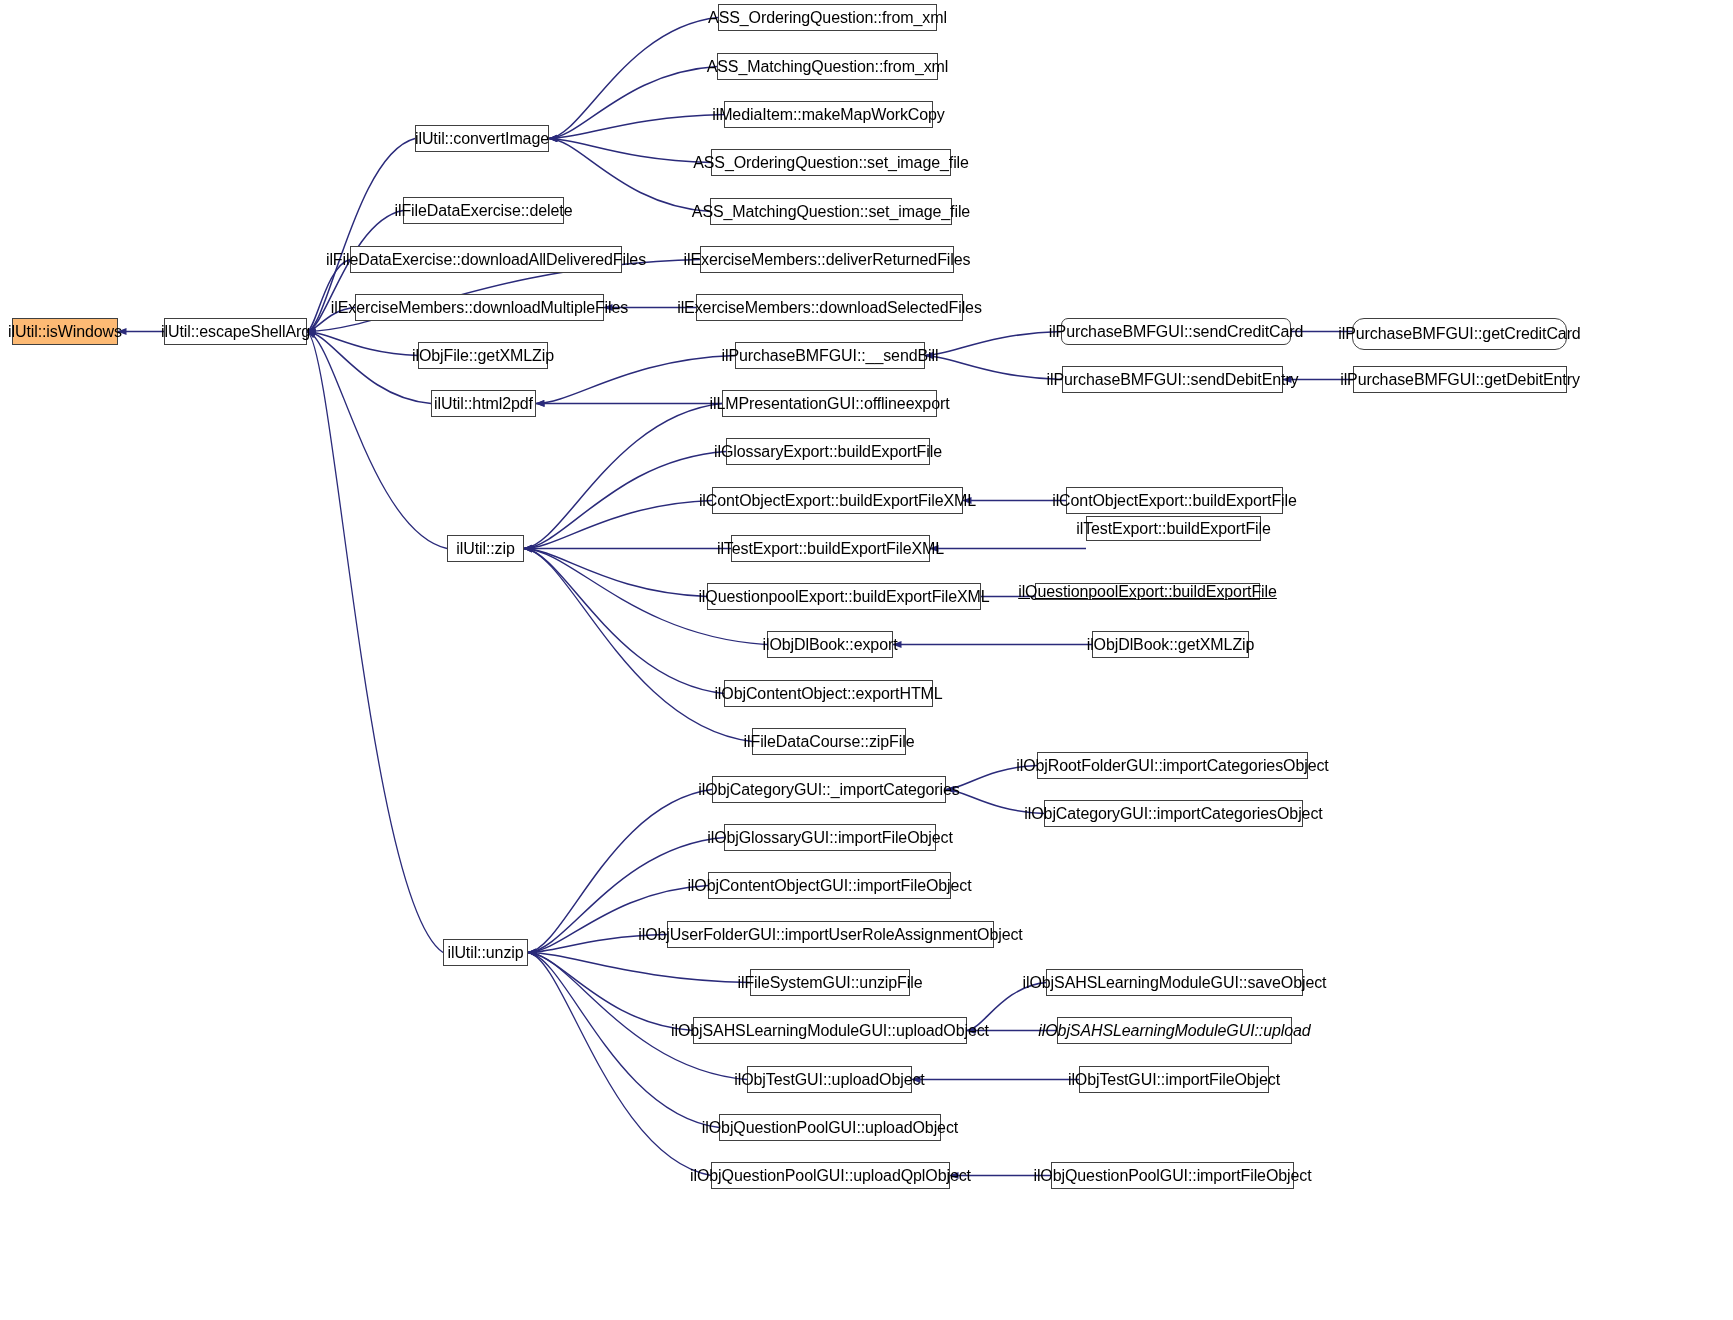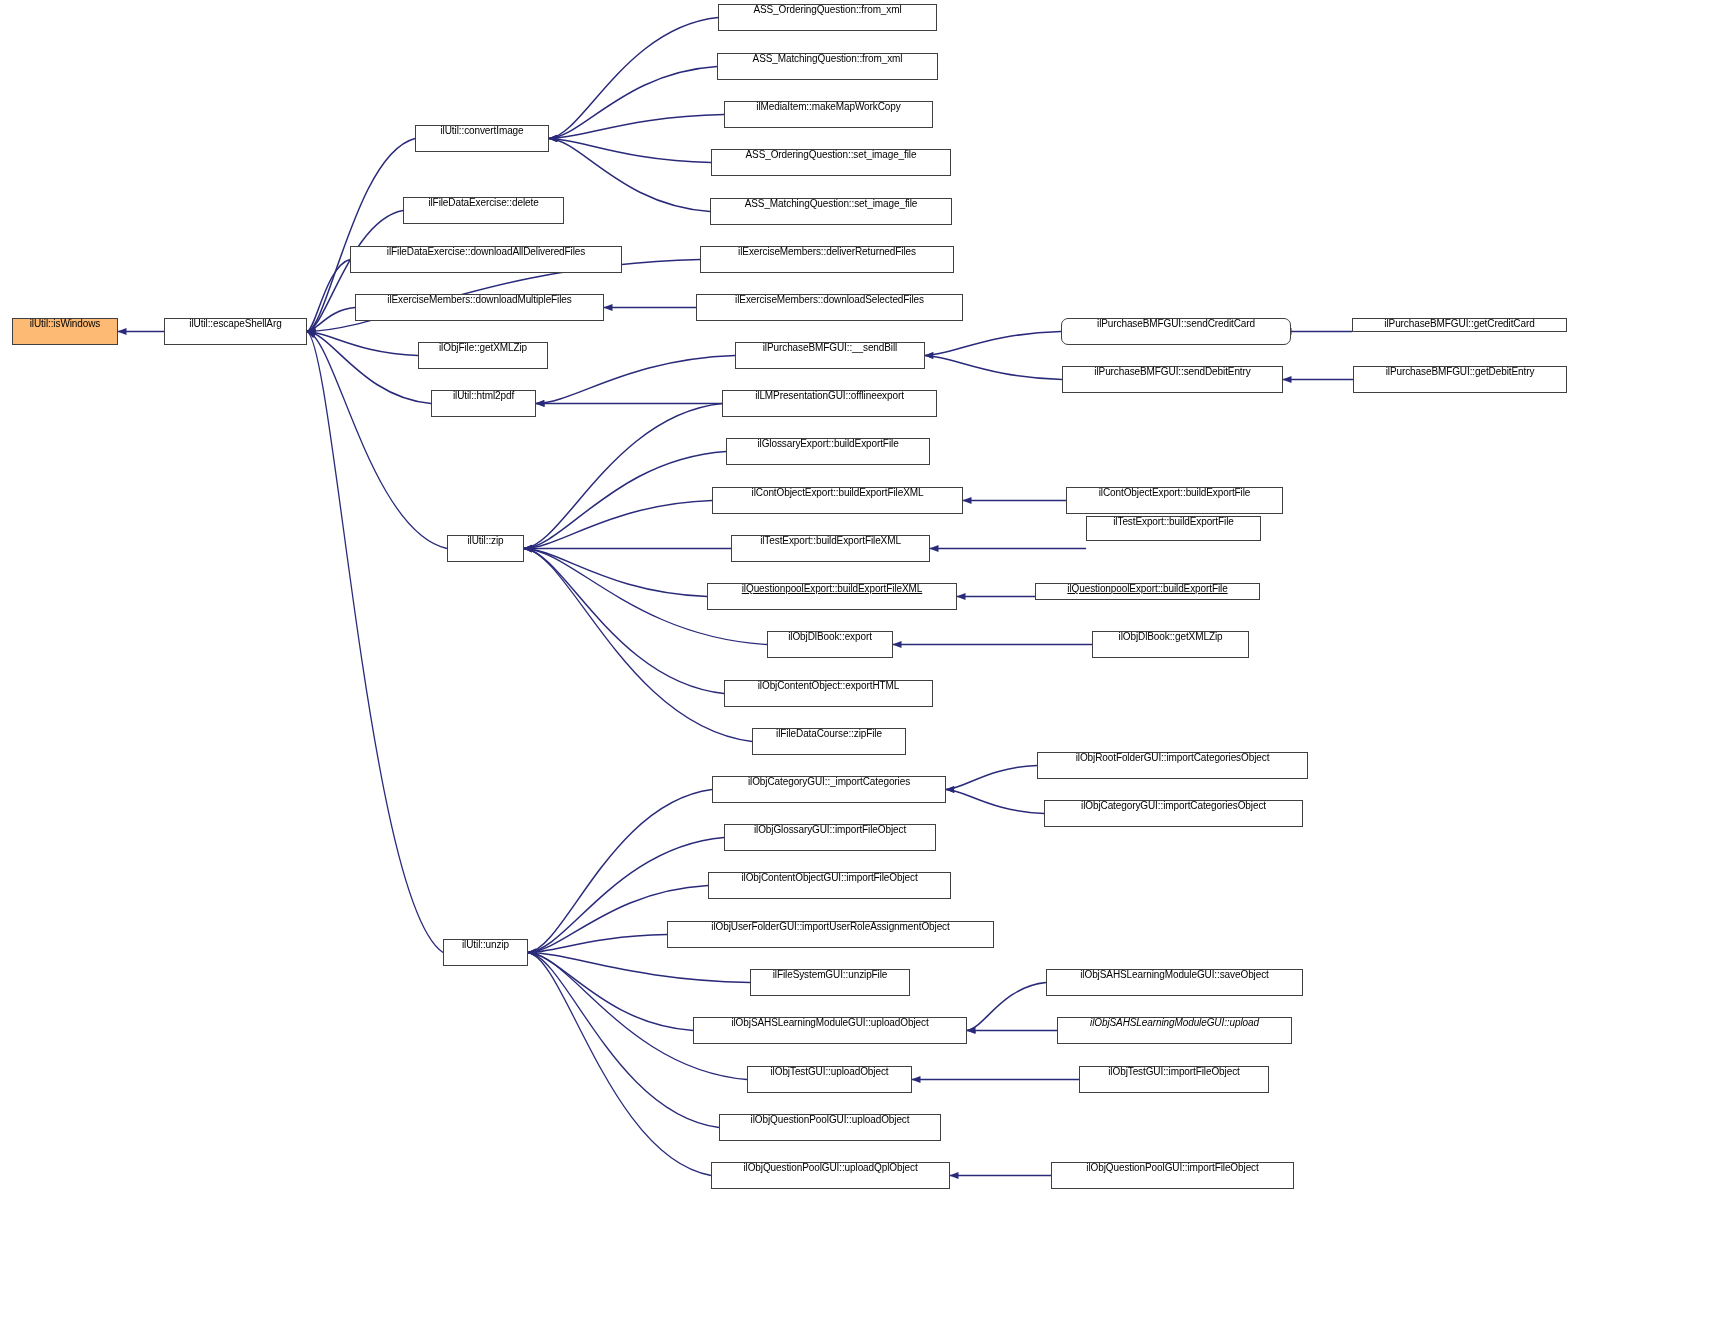"ASS_OrderingQuestion::from_xml" .node { align-items: none -> center; font-size: 10px -> 16px }
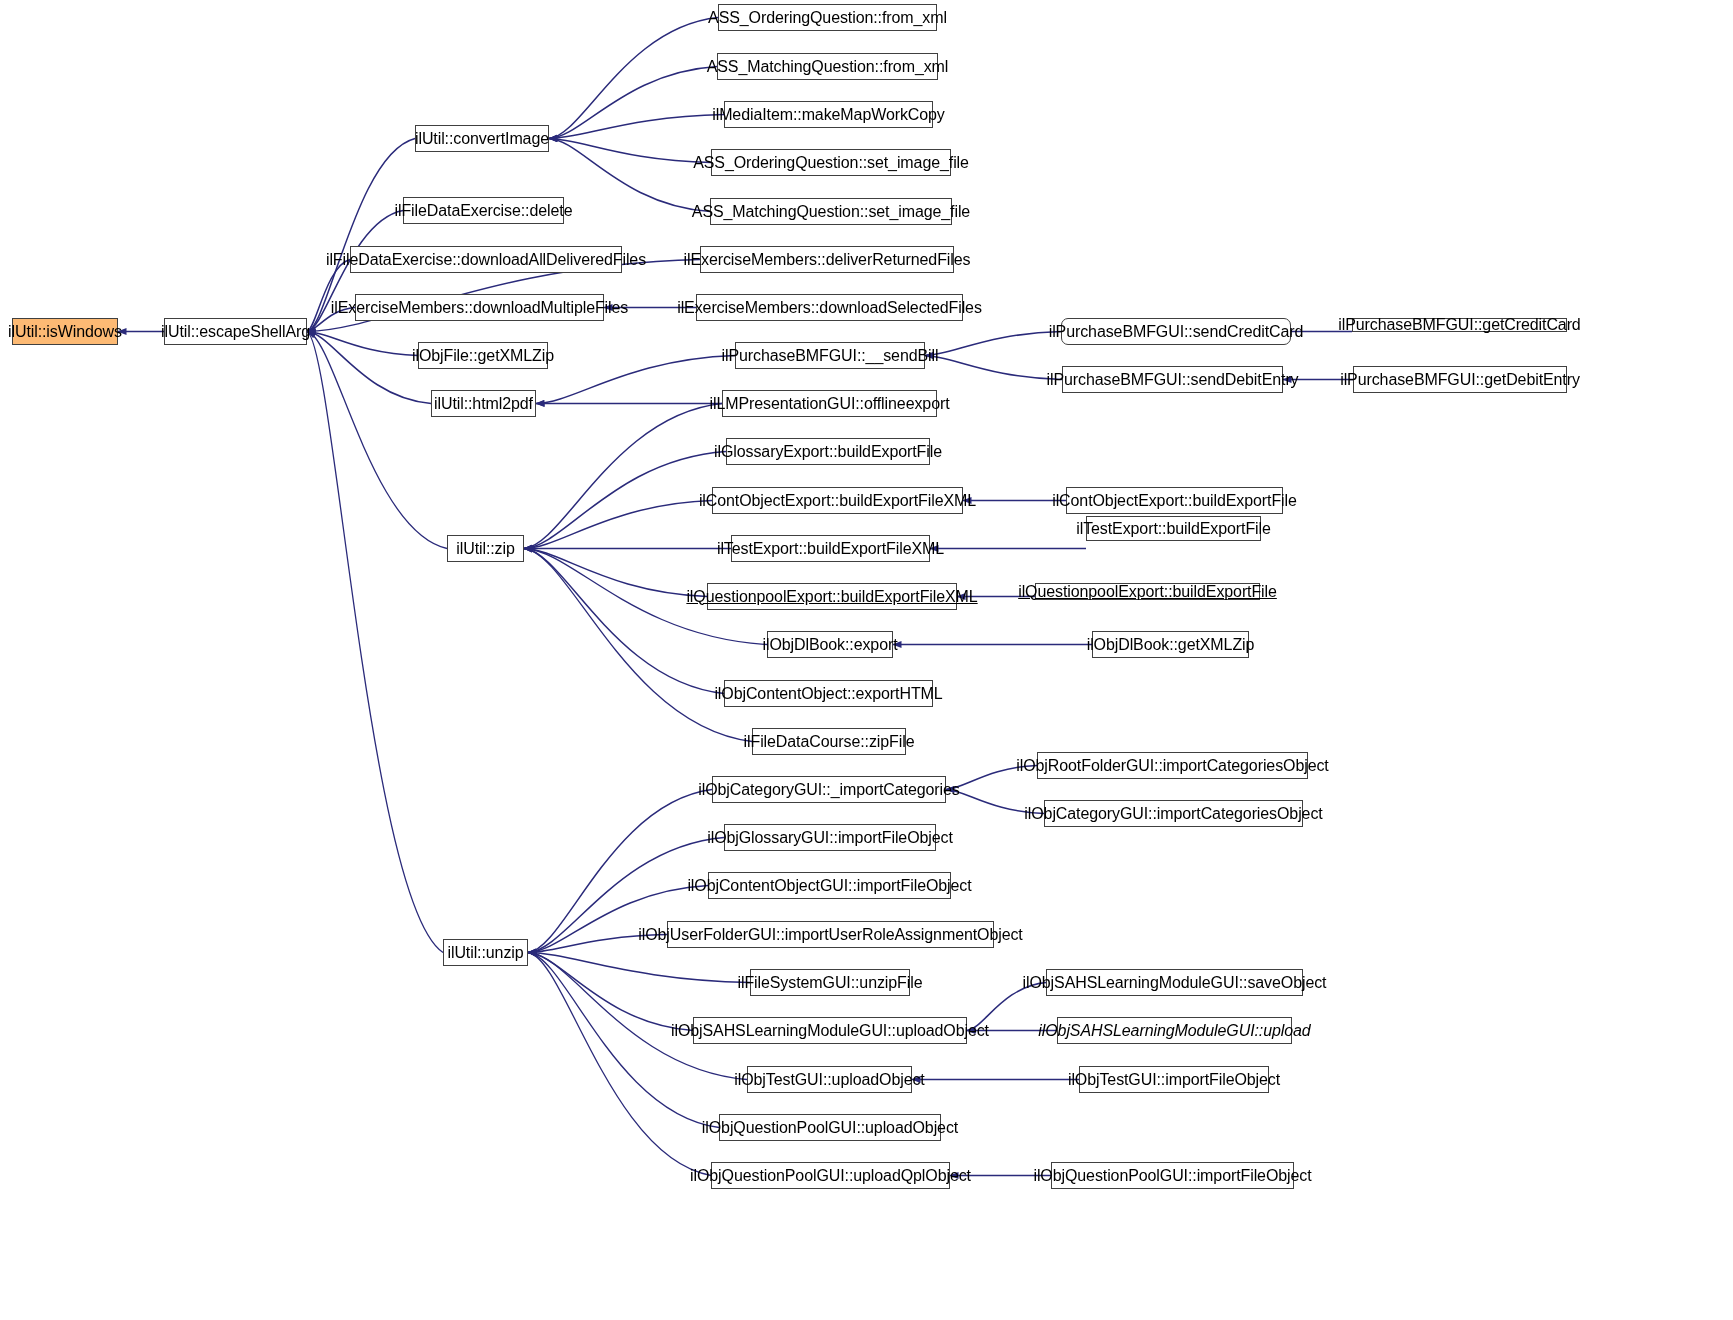"ilPurchaseBMFGUI::getCreditCard" div.node { border-radius: none -> 12px; height: 14px -> 32px }
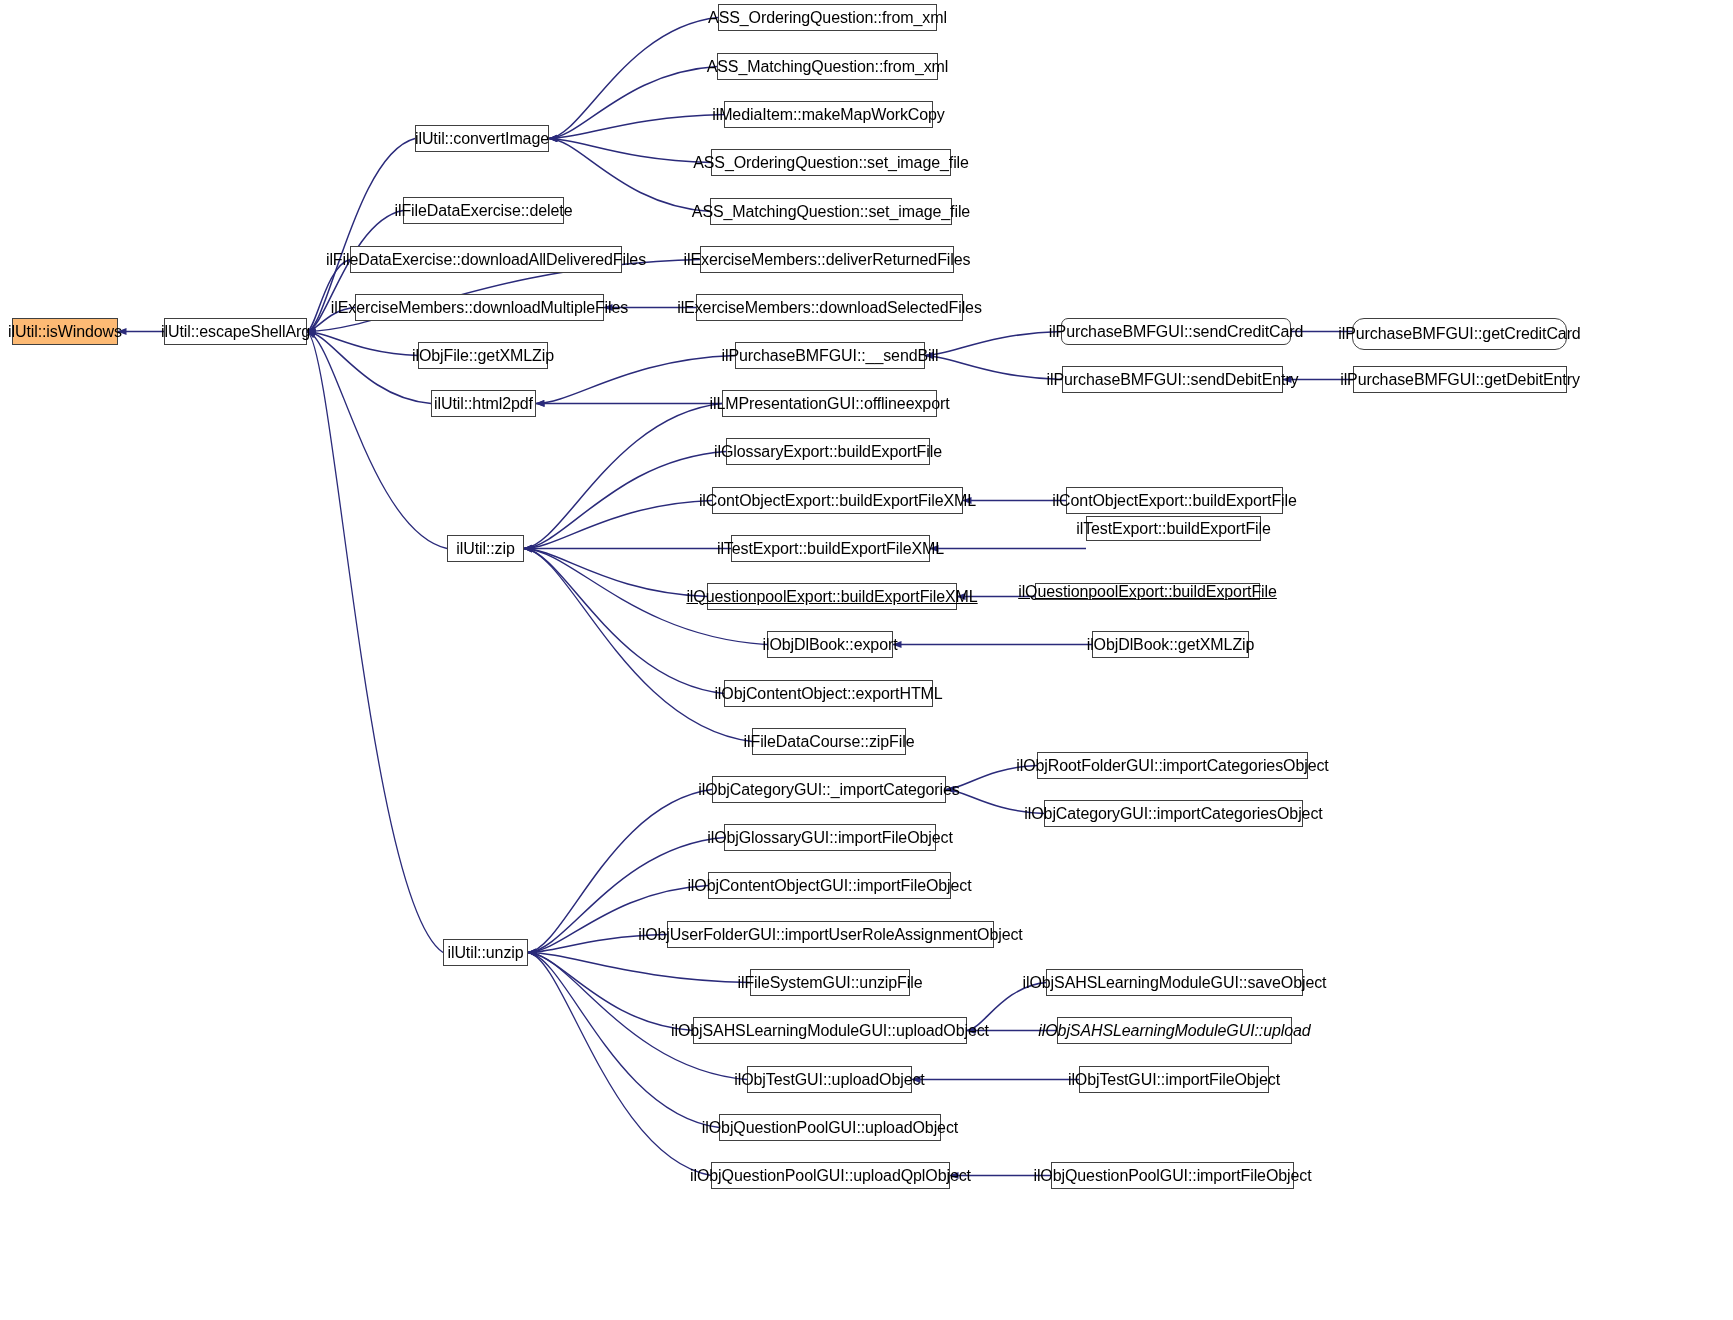"ilQuestionpoolExport::buildExportFileXML" div.node { text-decoration: underline -> none; width: 250px -> 274px }
